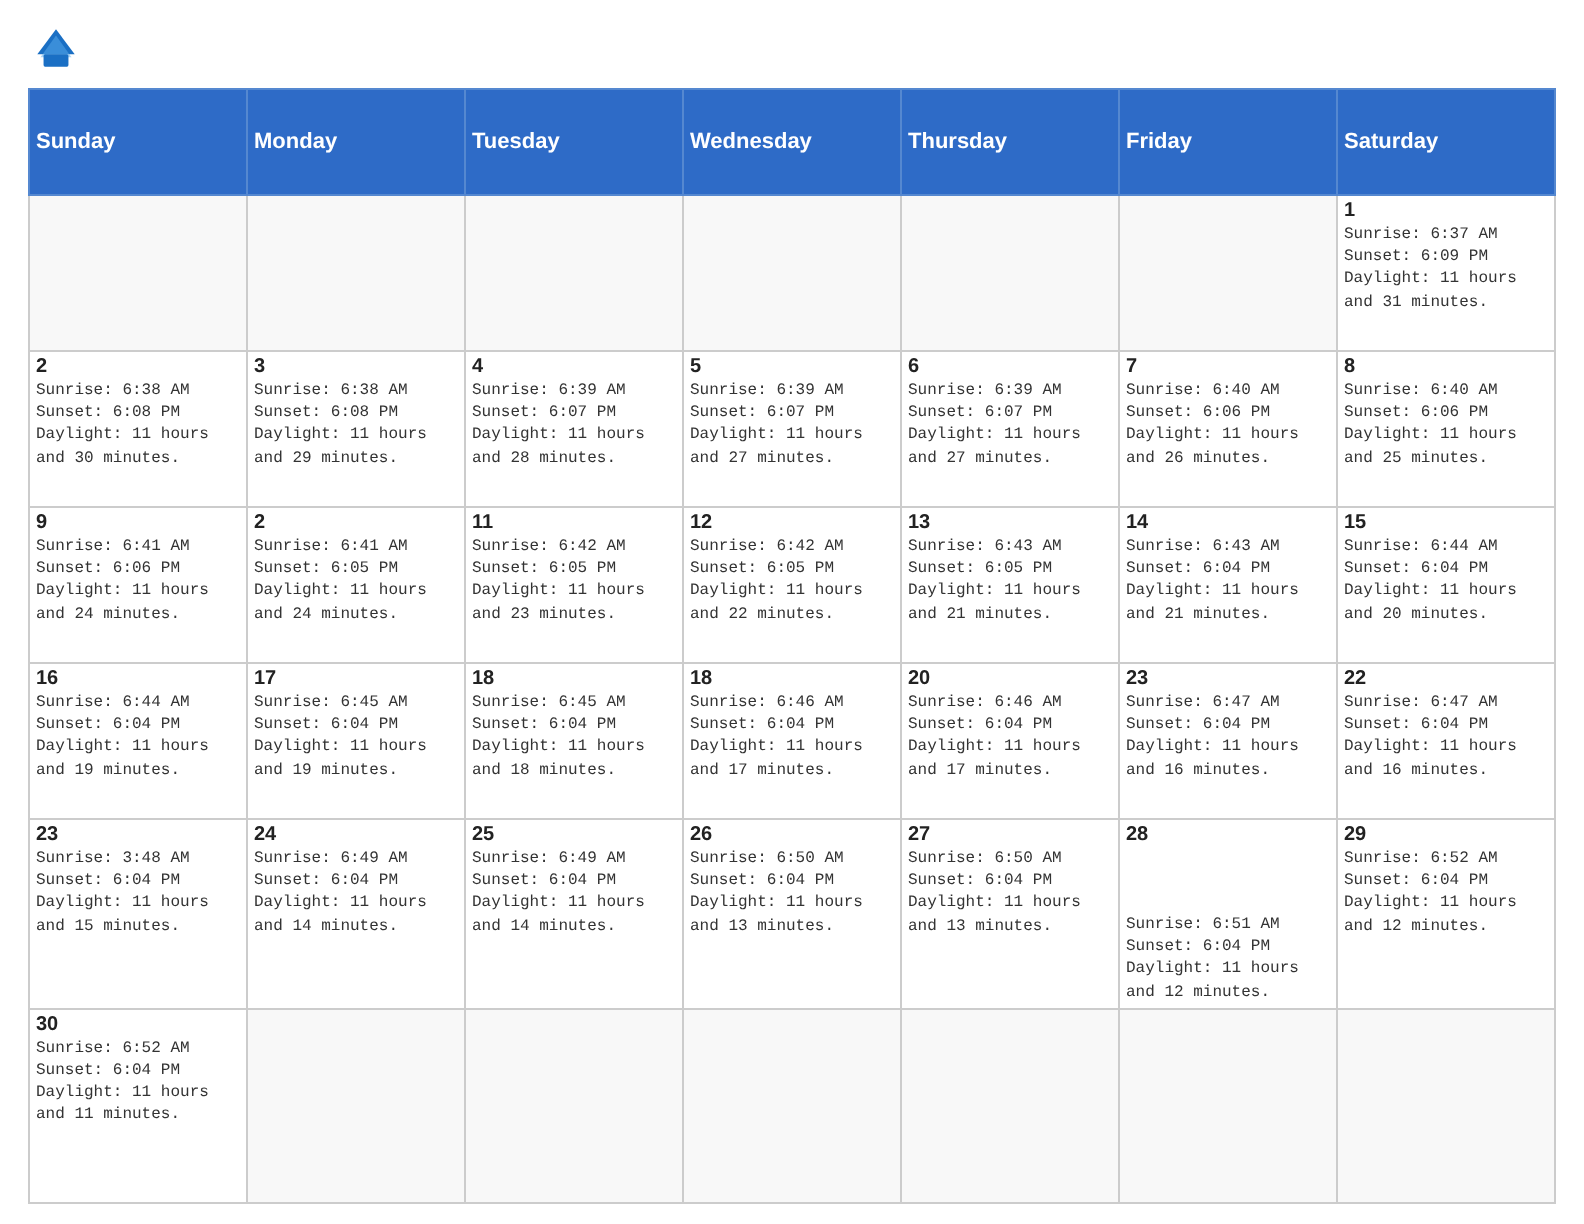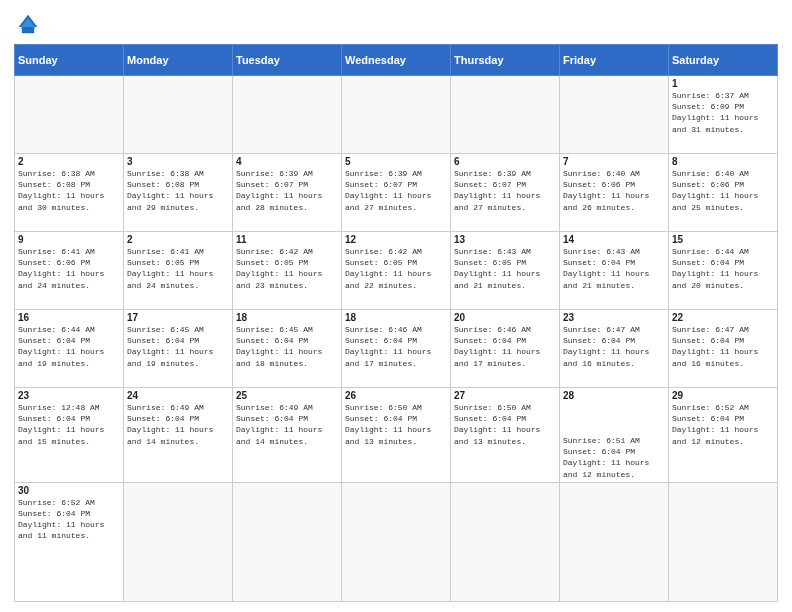"Sunday" .calendar th { padding: 9px 3px -> 20px 3px }
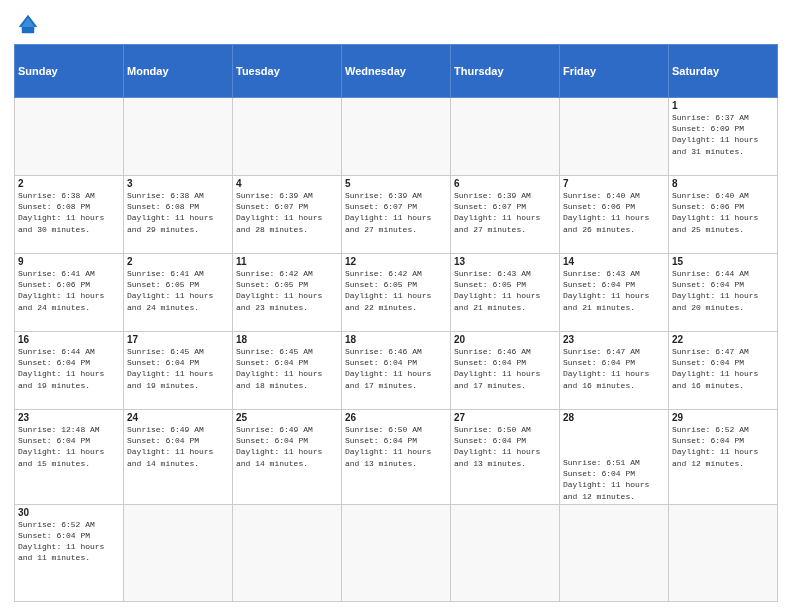"Sunrise: 12:48 AM" div.day-info { text: 12:48 -> 3:48 }
